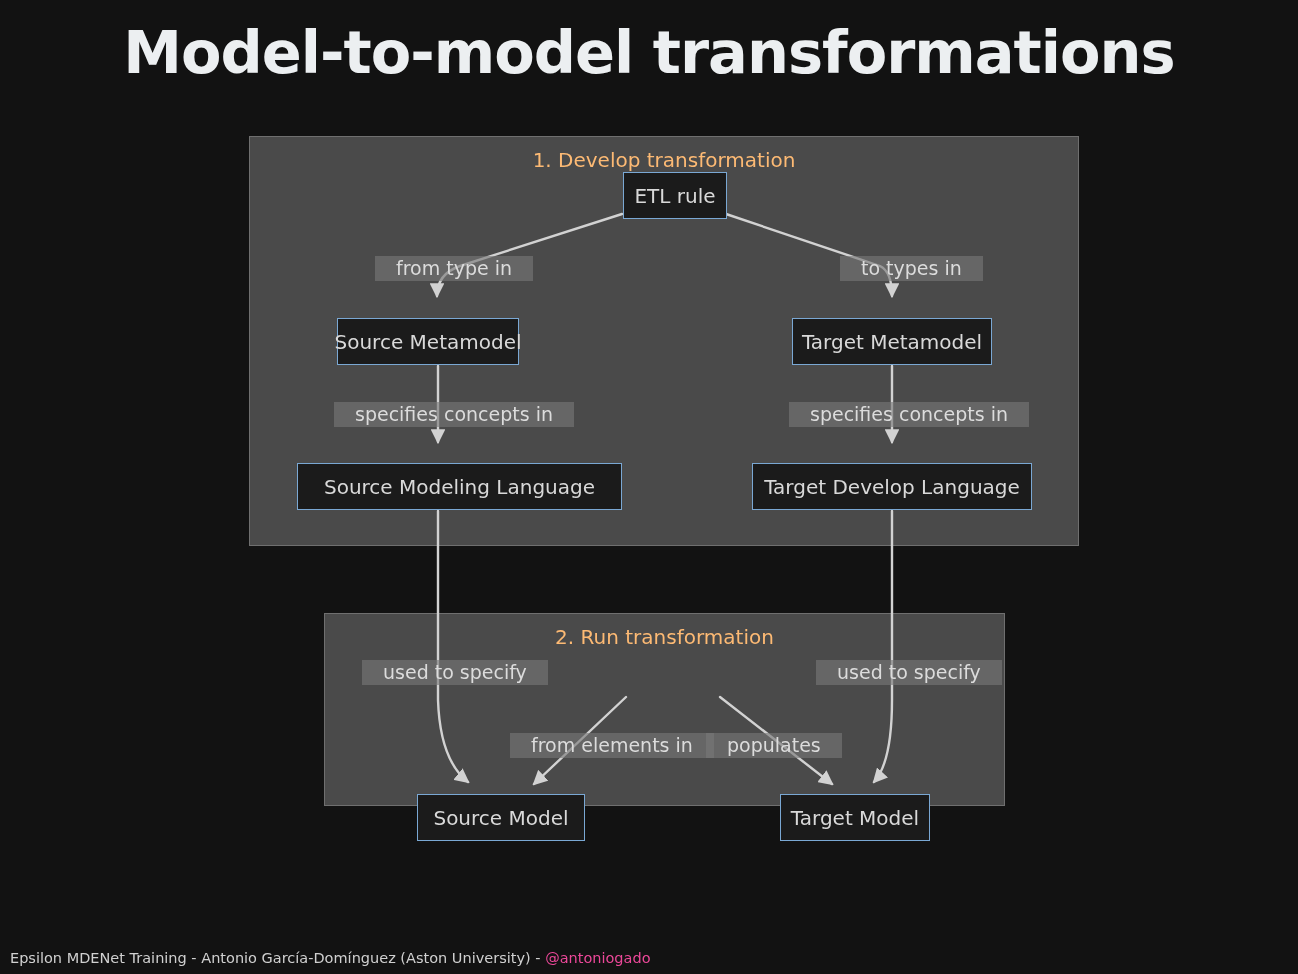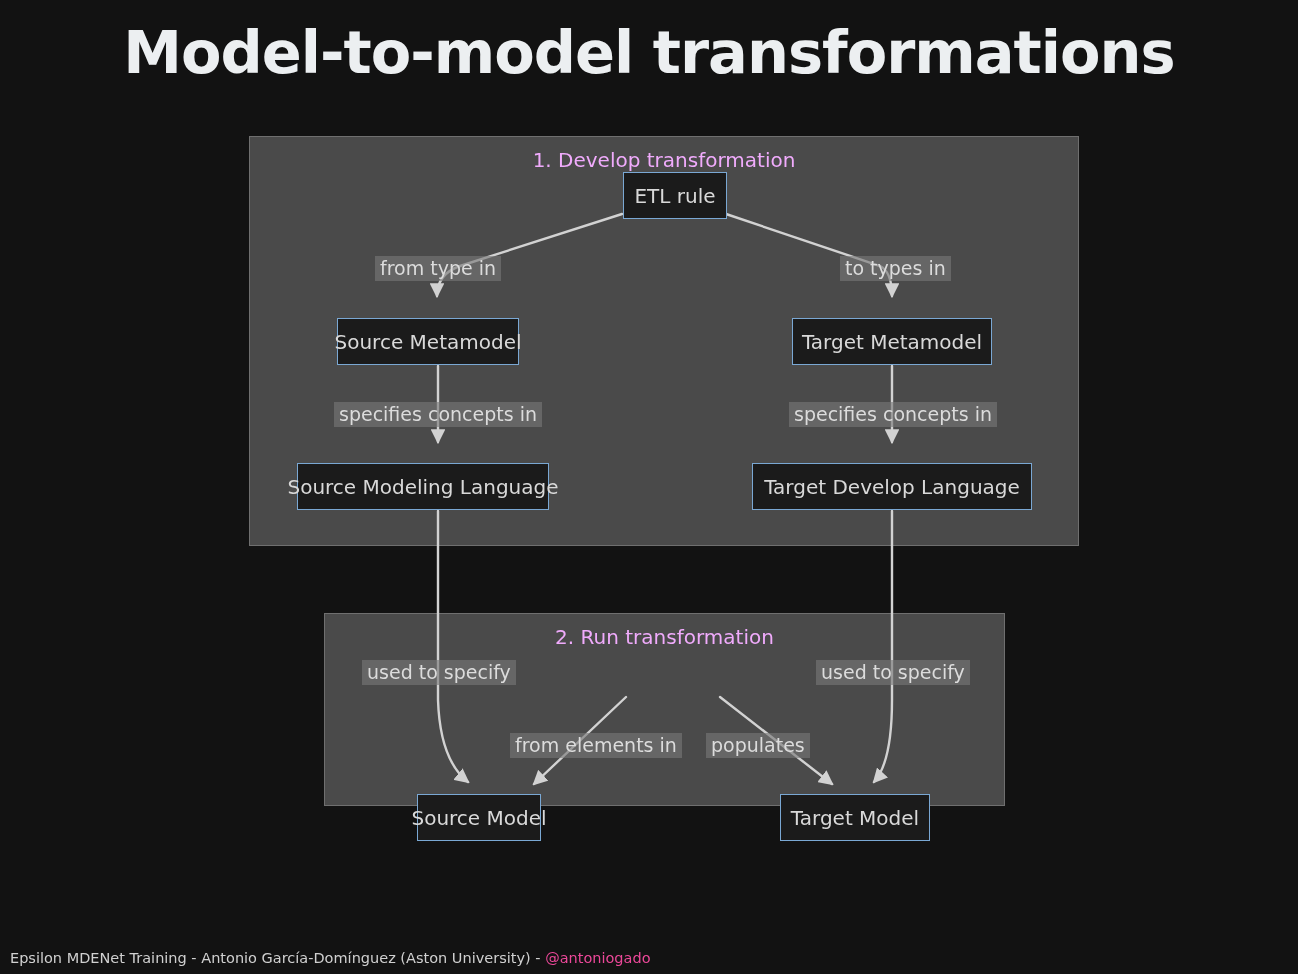"1. Develop transformation" .group-title { color: #f0abfc -> #fdba74 }
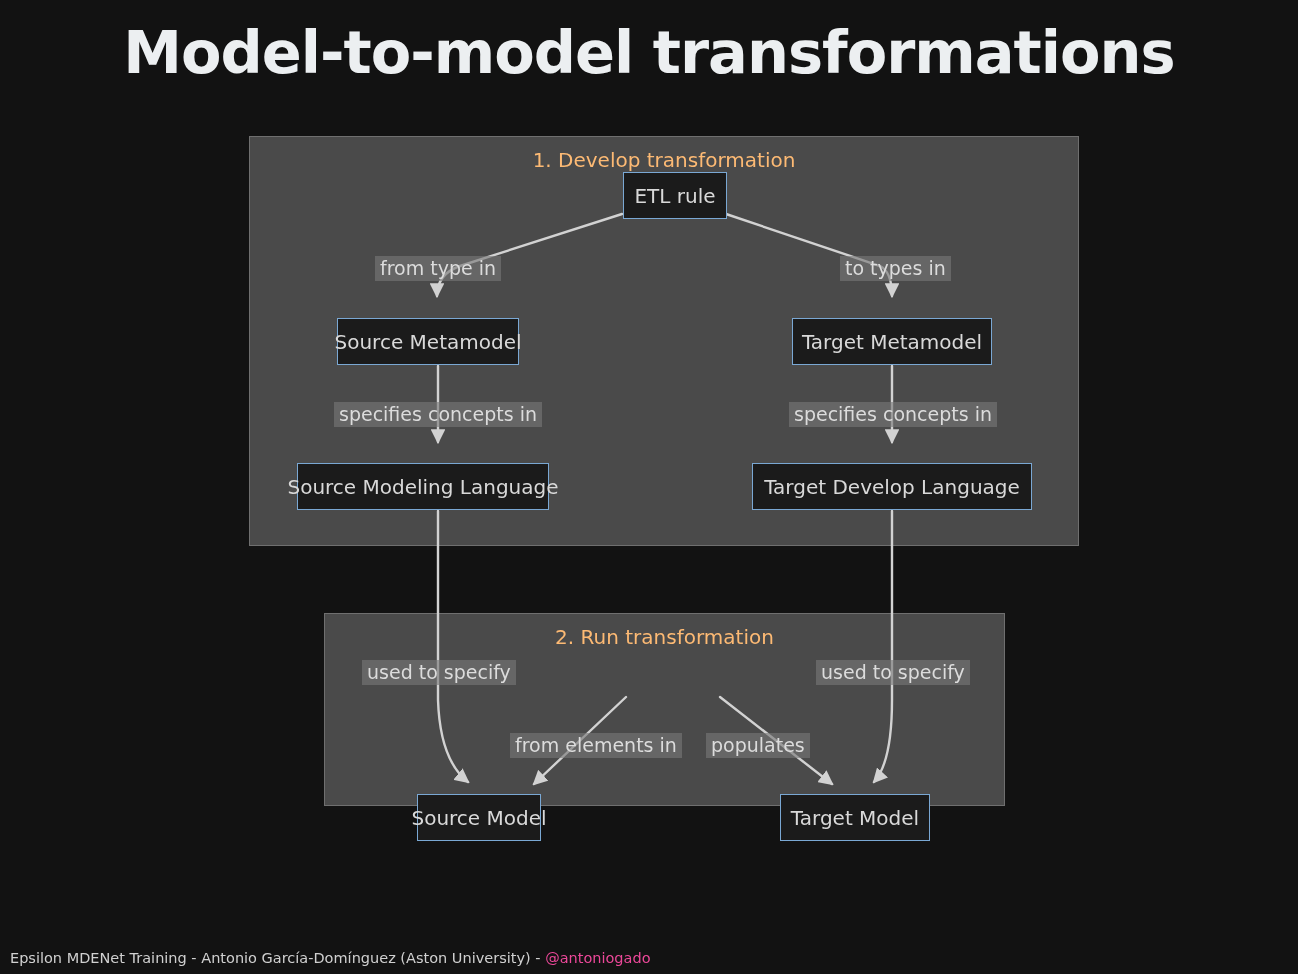"from type in" .edge-label { padding: 1px 5px -> 1px 21px }
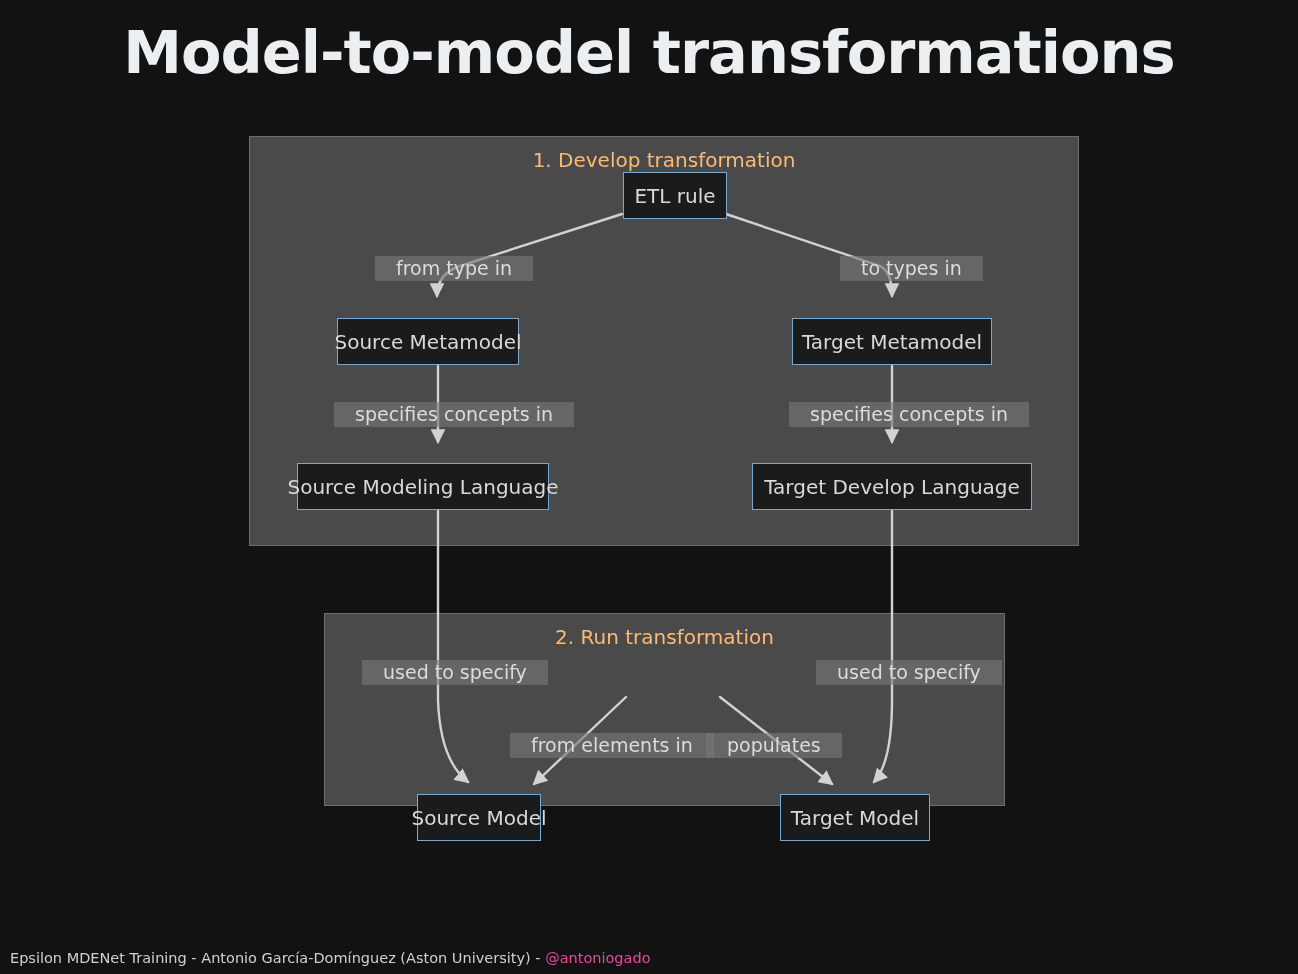"Source Modeling Language" #node-source-lang { width: 252px -> 325px }
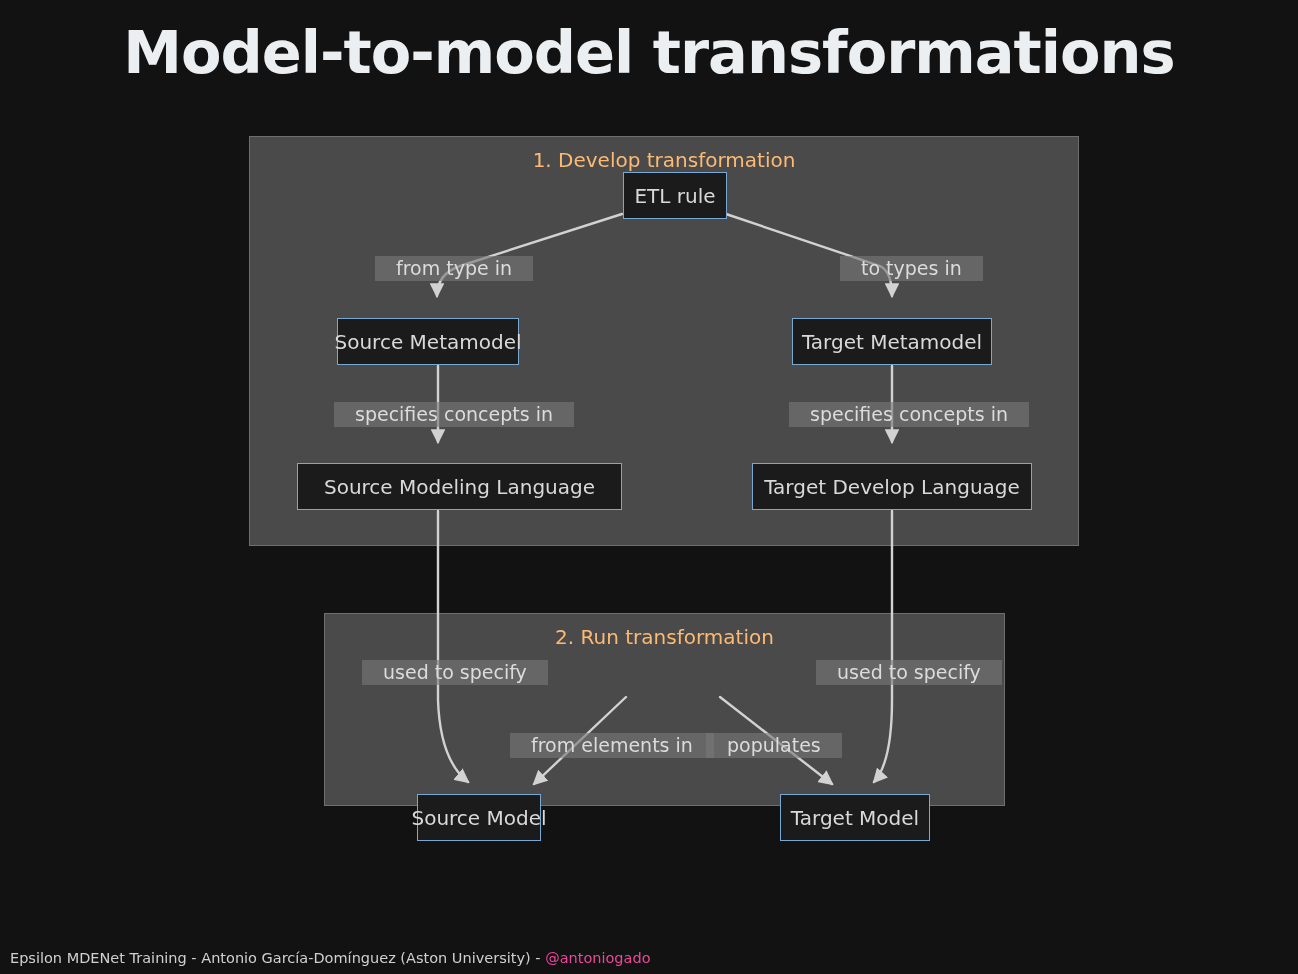"Source Model" #node-source-model { width: 124px -> 168px }
